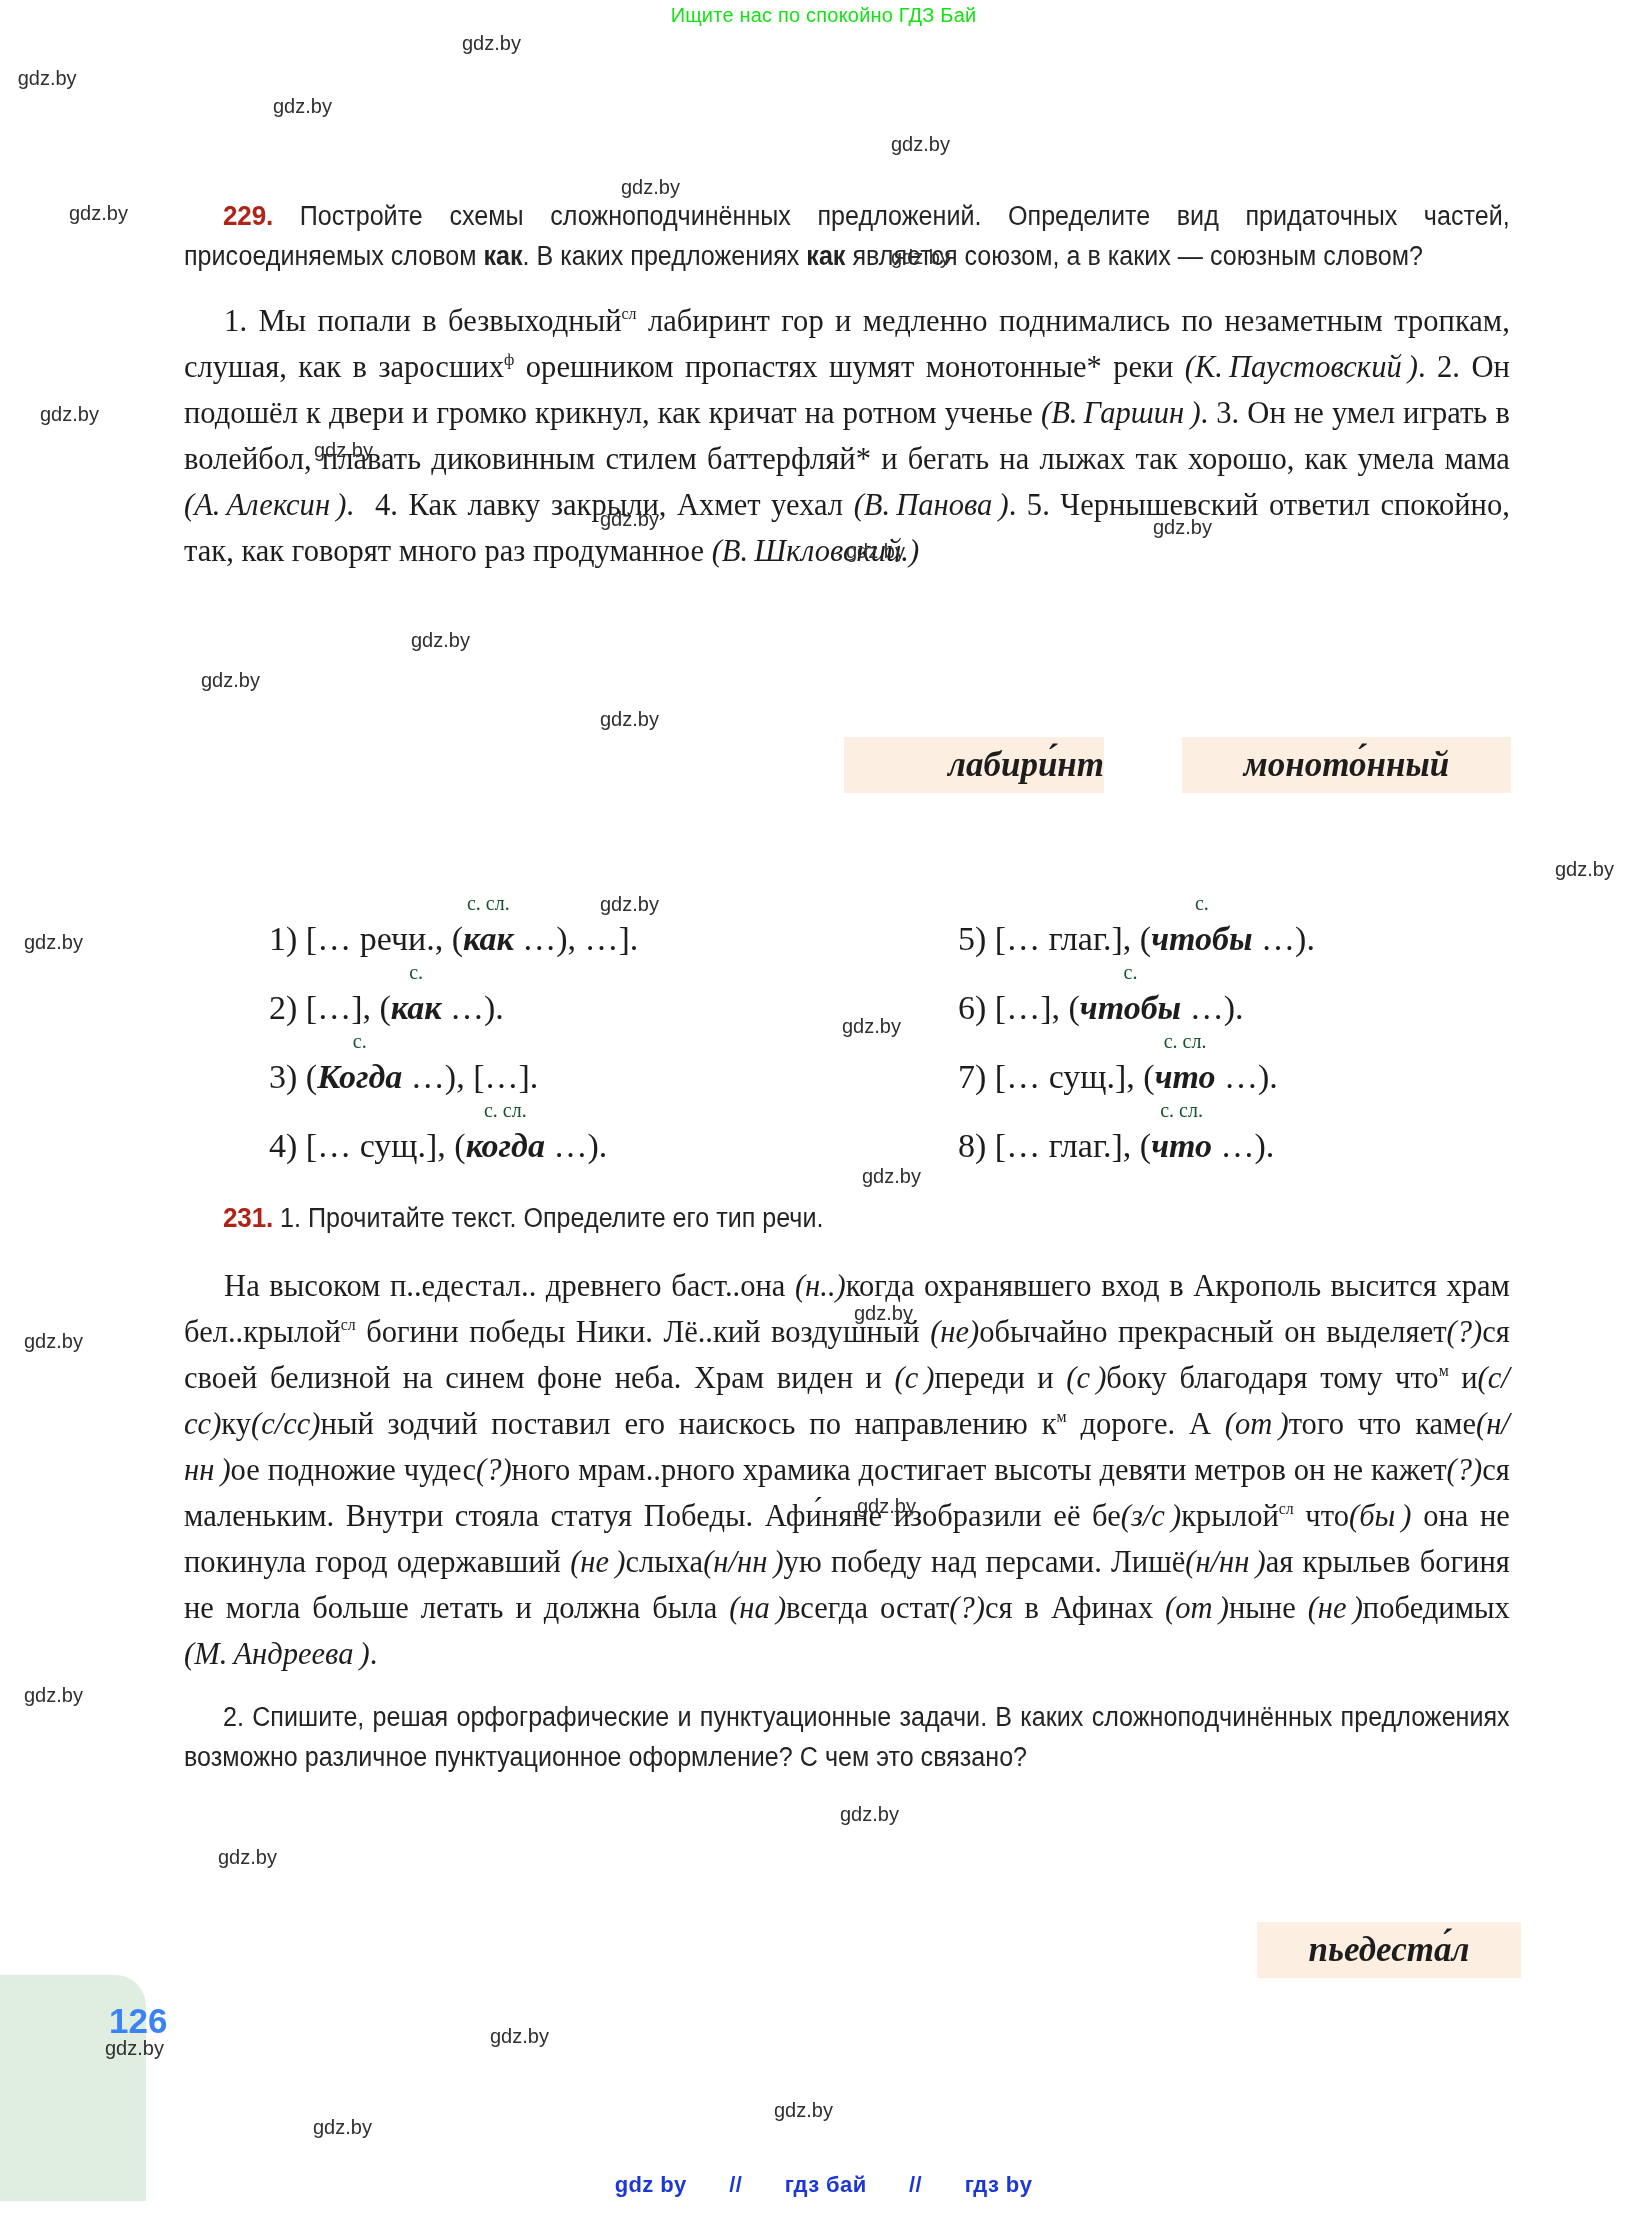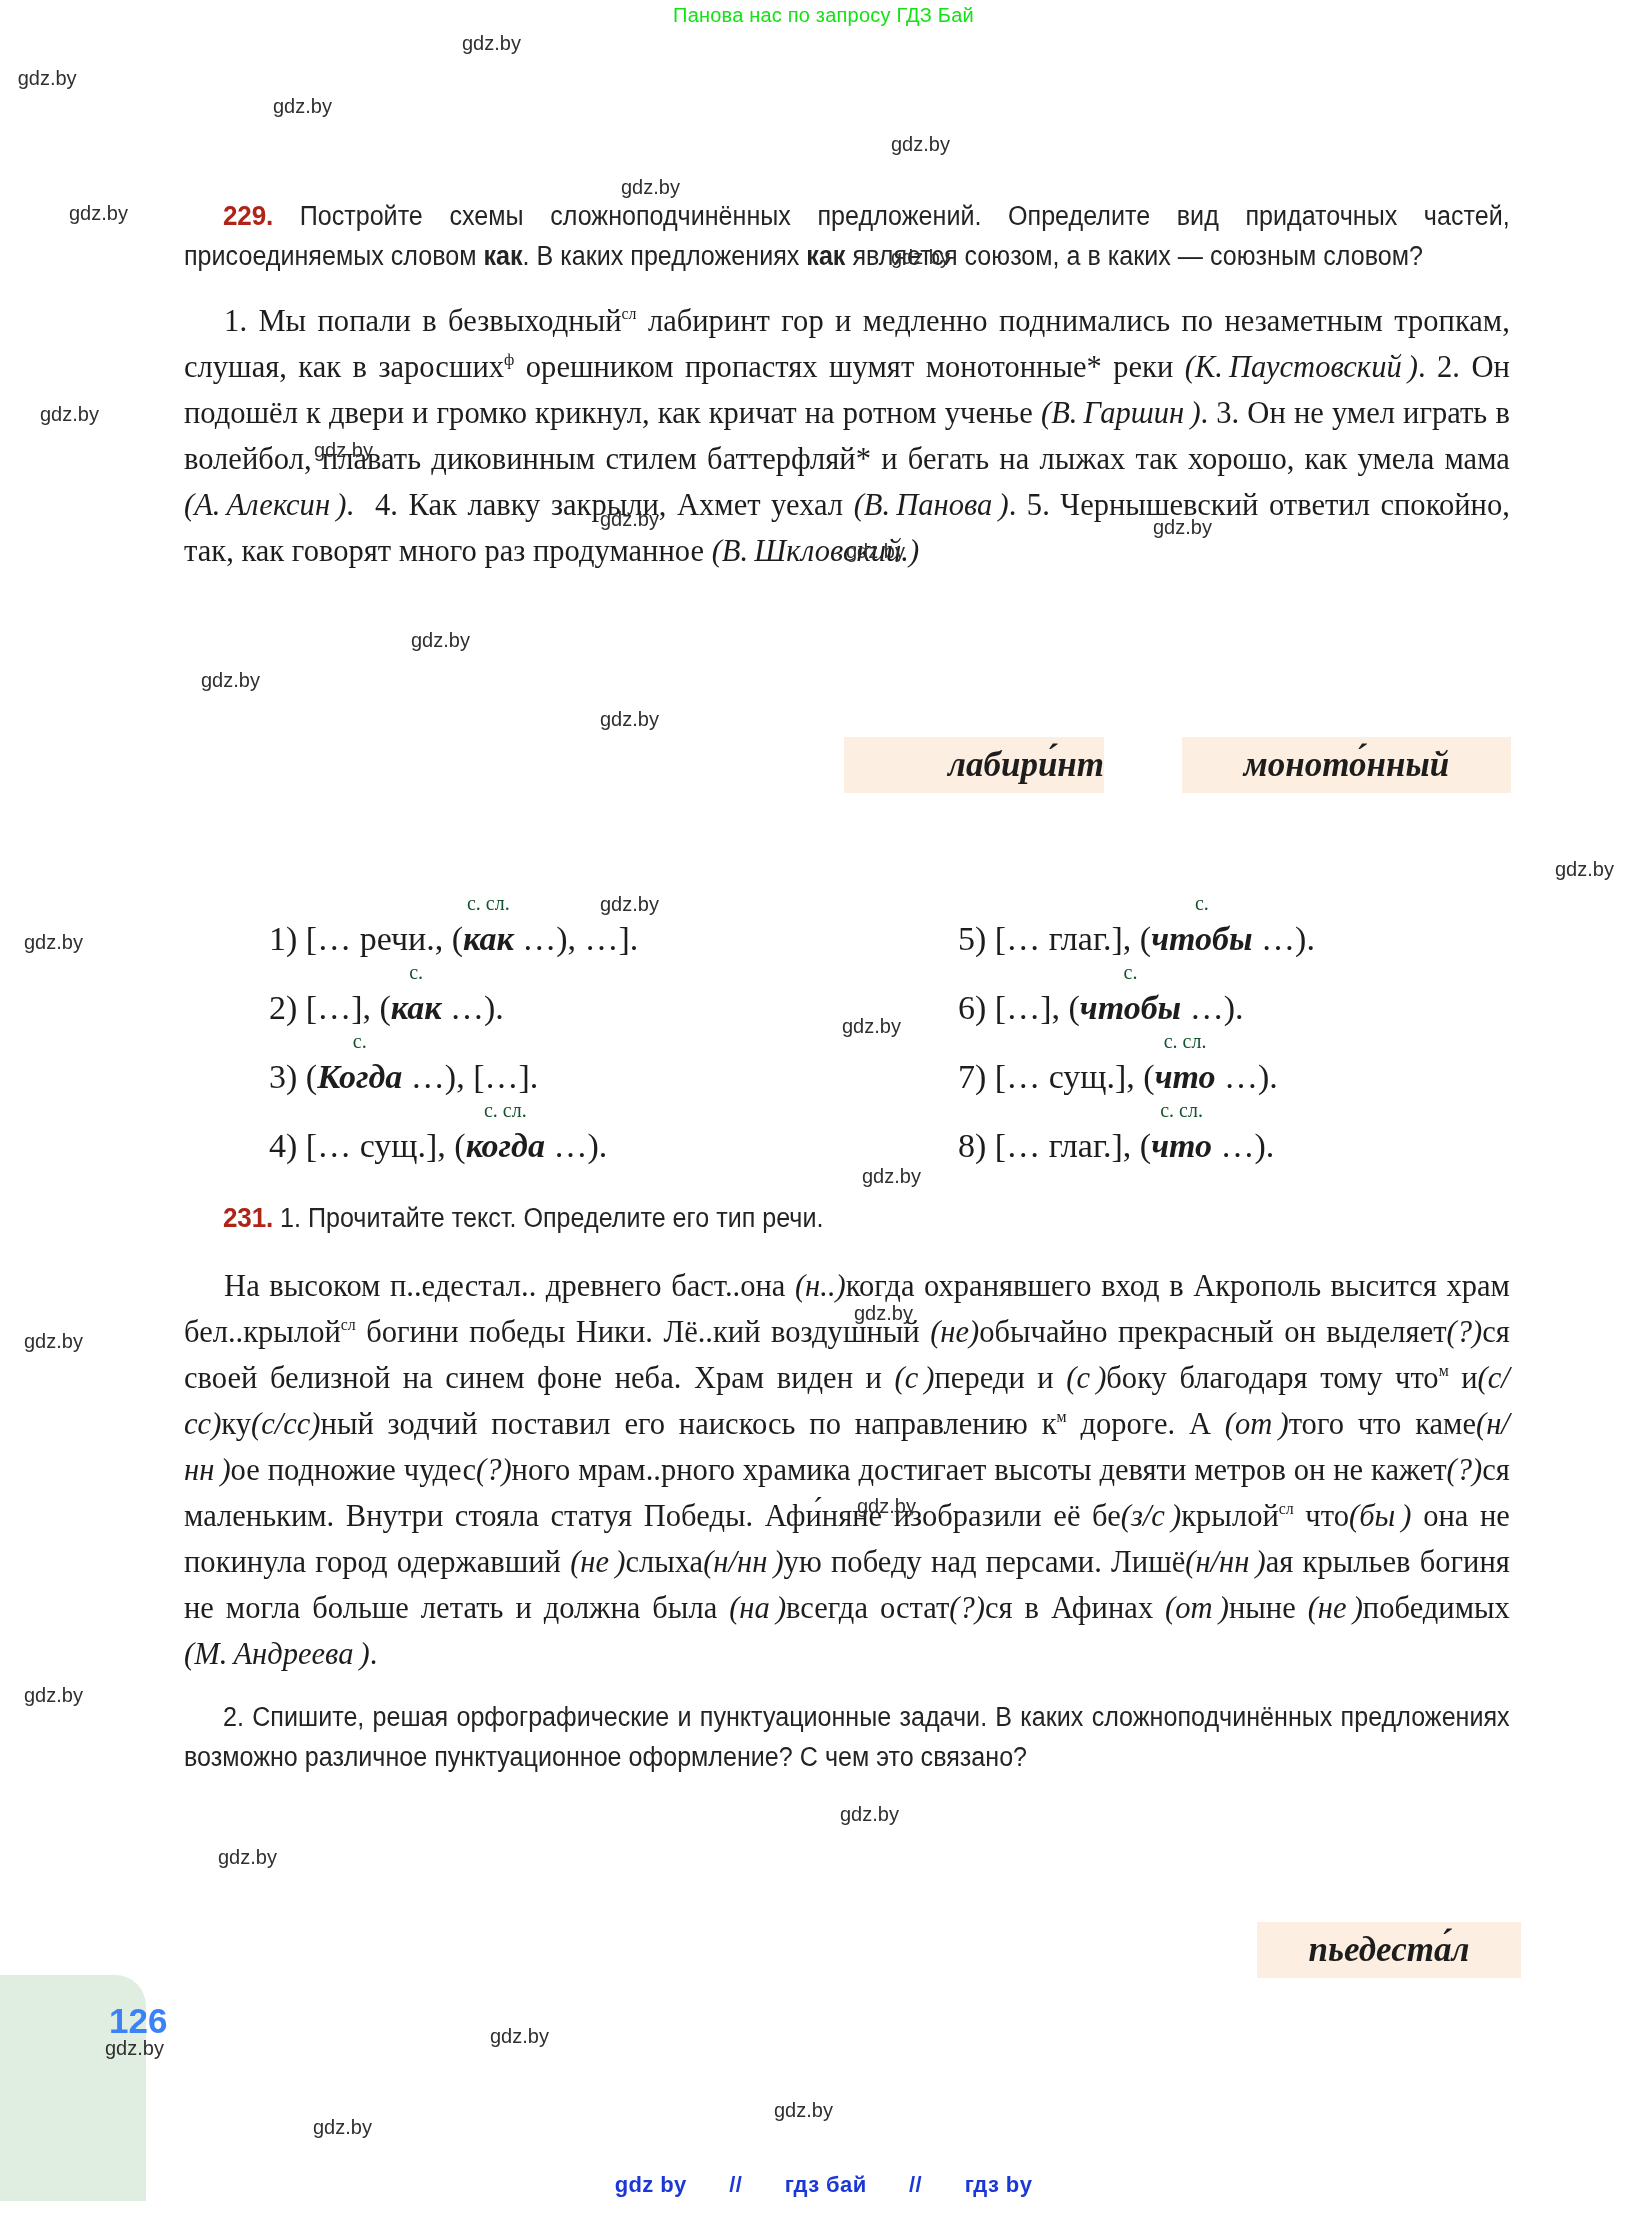"Панова нас по запросу ГДЗ" div.promo { text: Панова нас по запросу -> Ищите нас по спокойно }
